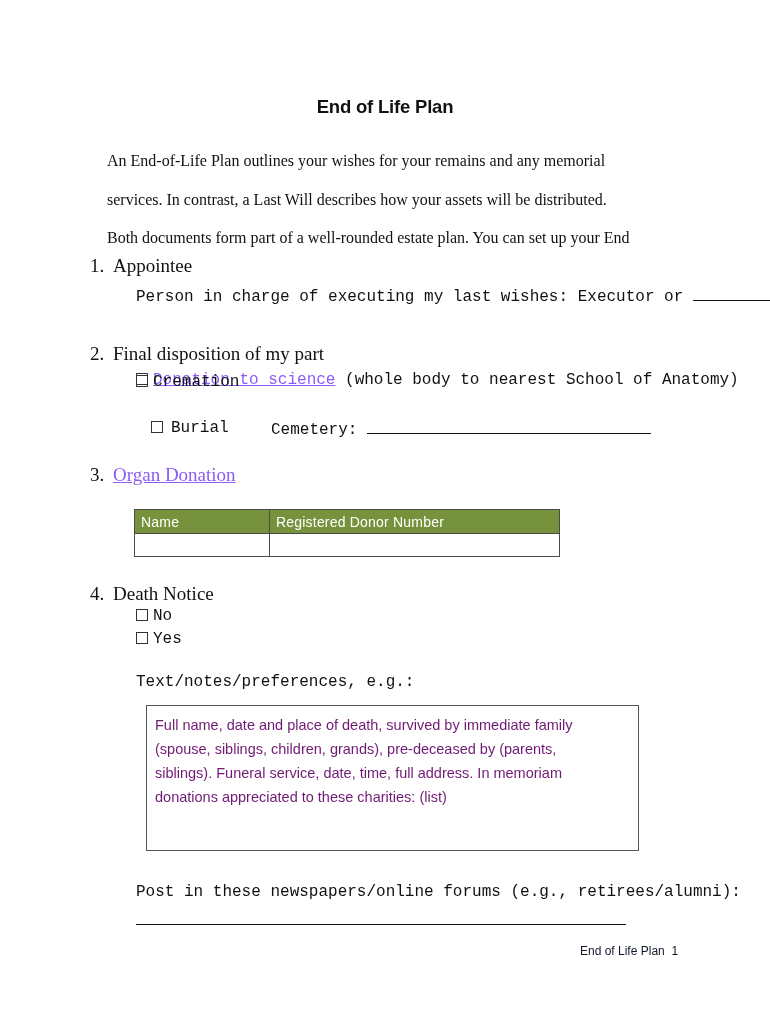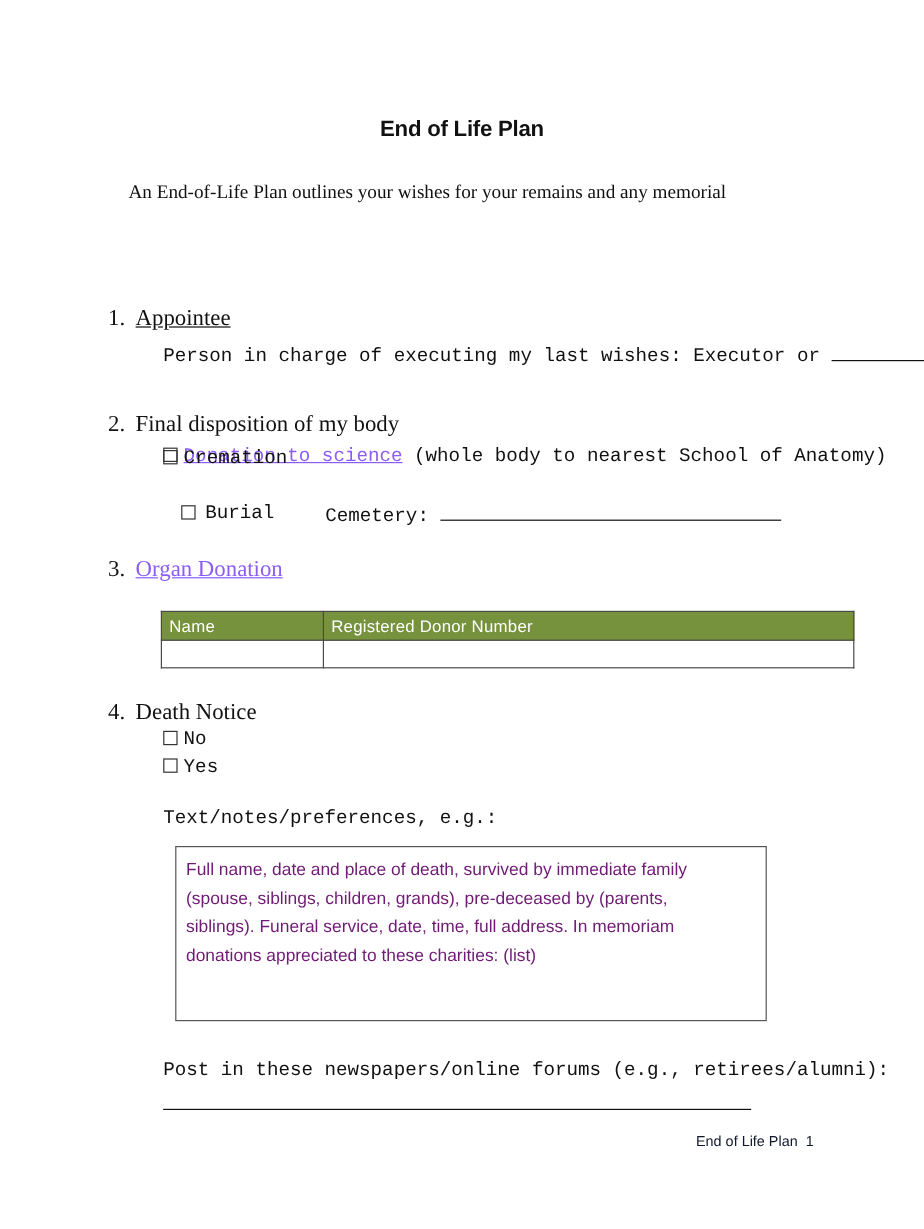"services. In contrast, a Last" p { html: none -> <p>services. In contrast, a Last Will describes how your assets will be distributed.</p> }
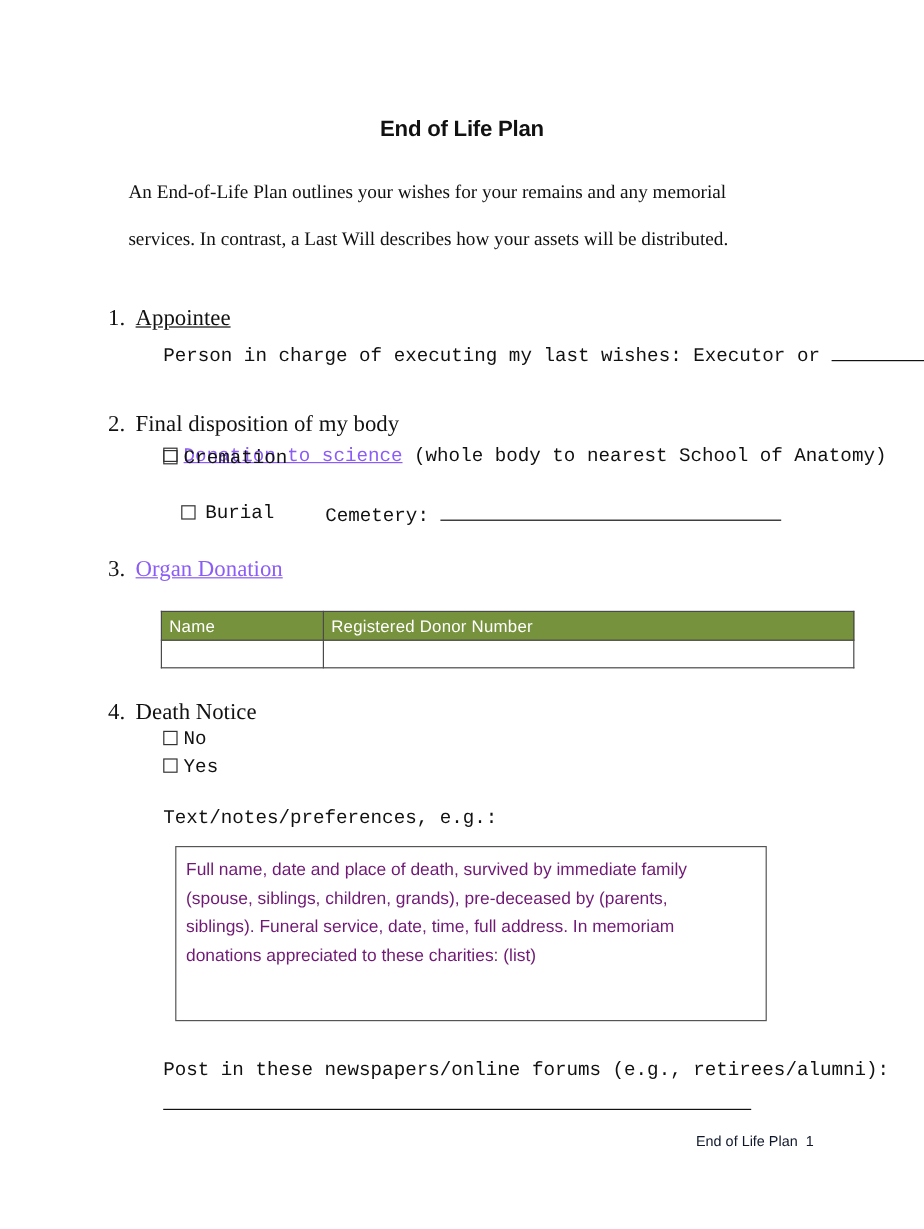"Both documents form part of" p { html: none -> <p>Both documents form part of a well-rounded estate plan. You can set up your End</p> }
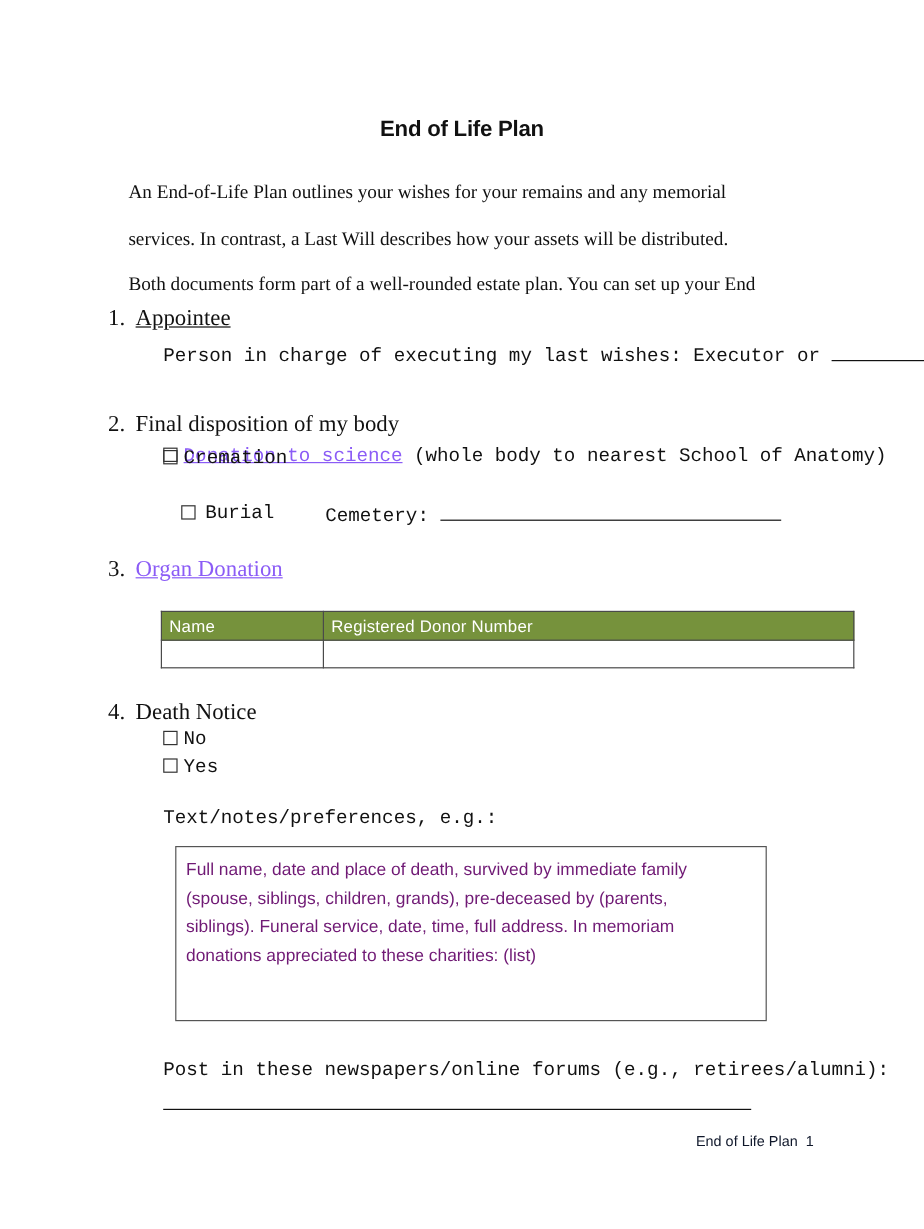"1. Appointee" div.section-head { text-decoration: underline -> none }
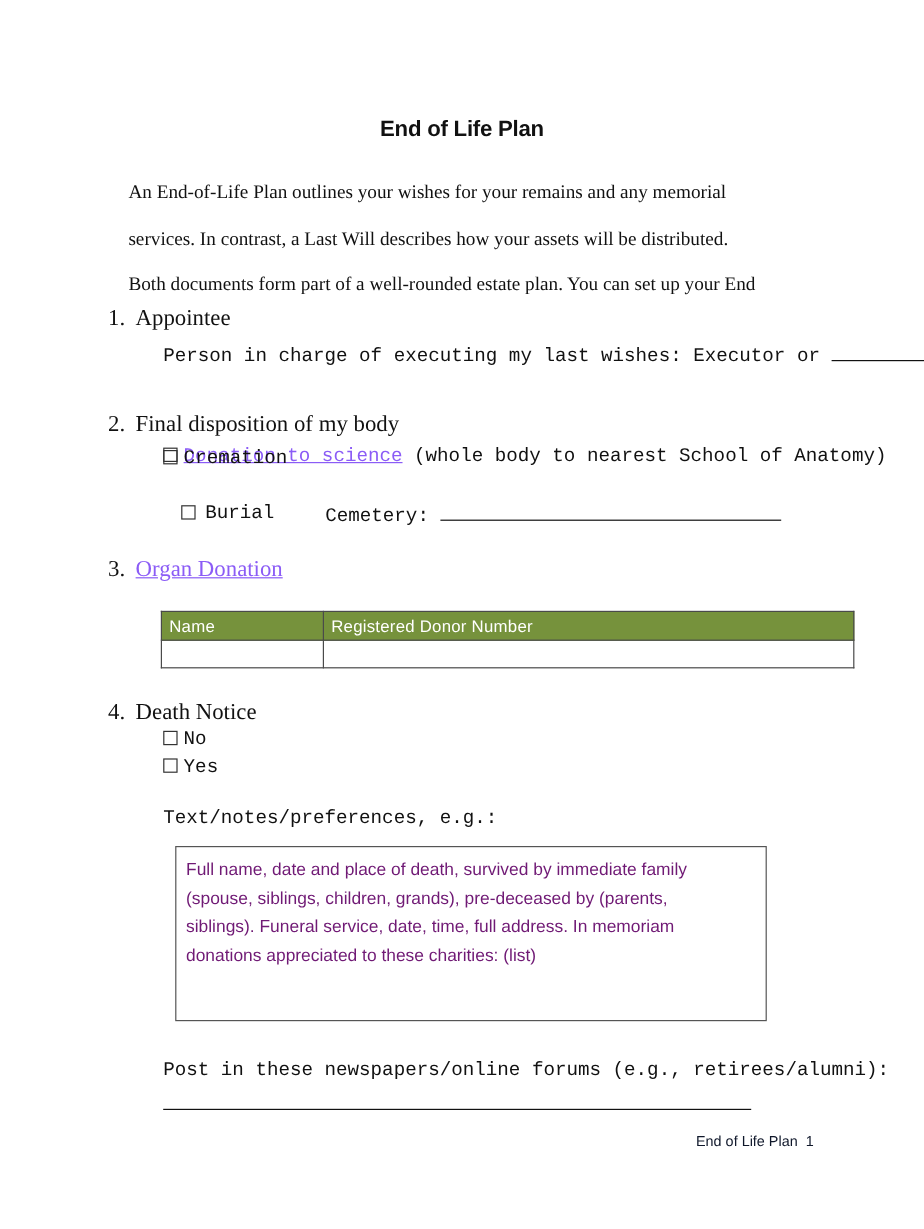"Final disposition of my body" span { text: body -> part }
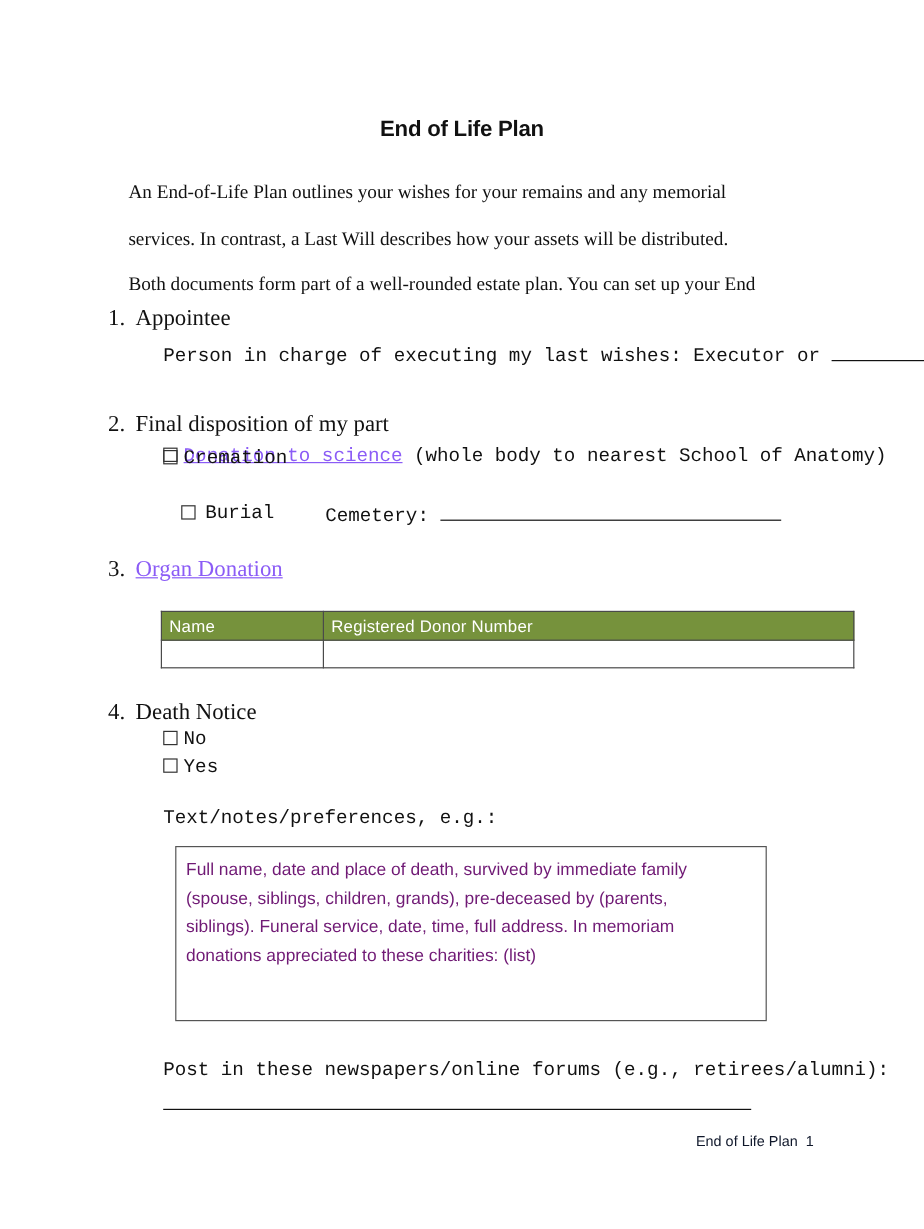"Name" table.donor { width: 578px -> 426px }
